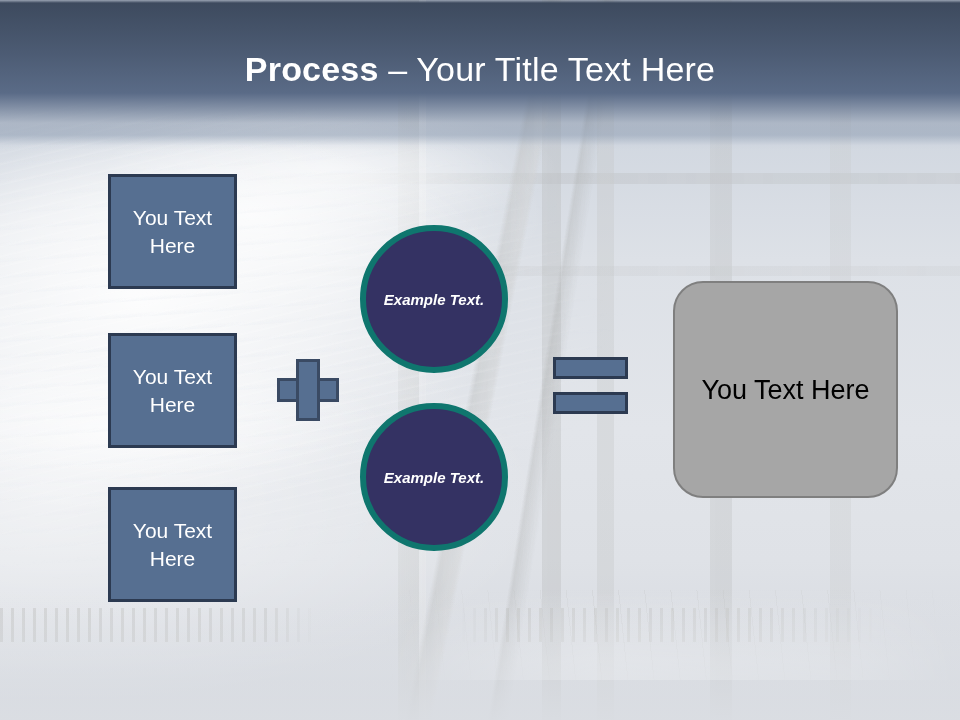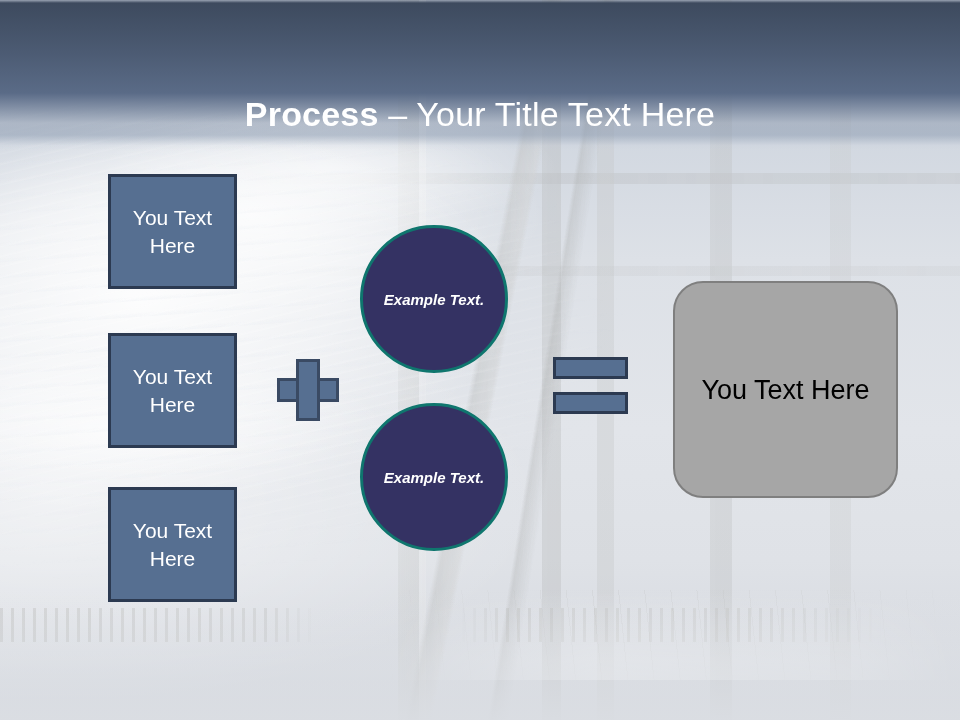"Process – Your Title Text" .slide-title { margin-top: 45px -> none }
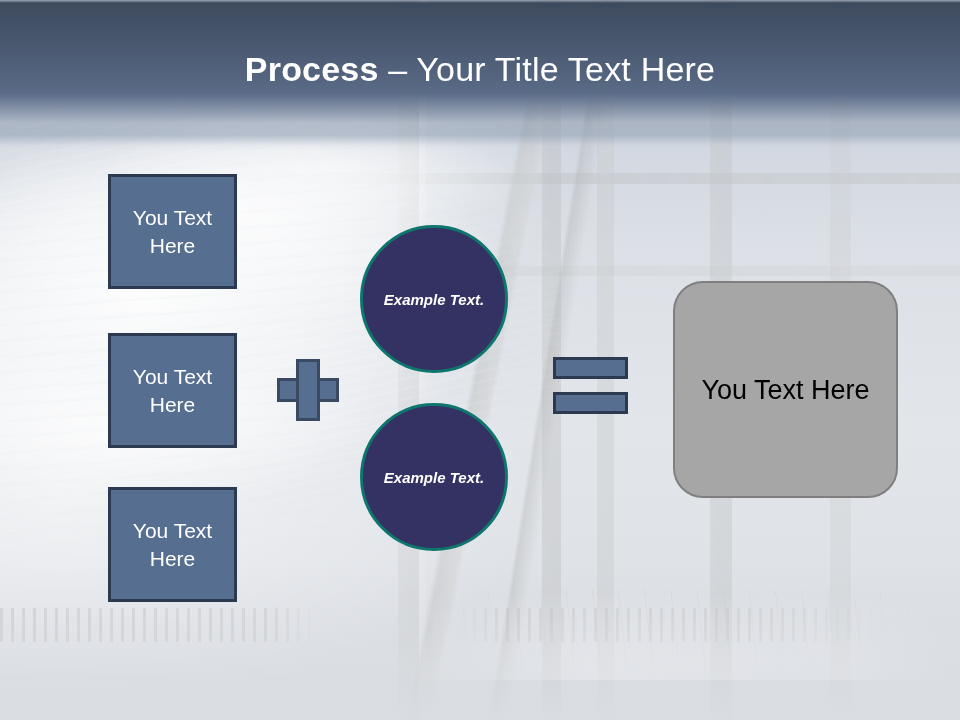"Example Text." .circle-node { border: 3px solid #0f766e -> 6px solid #0f766e }
